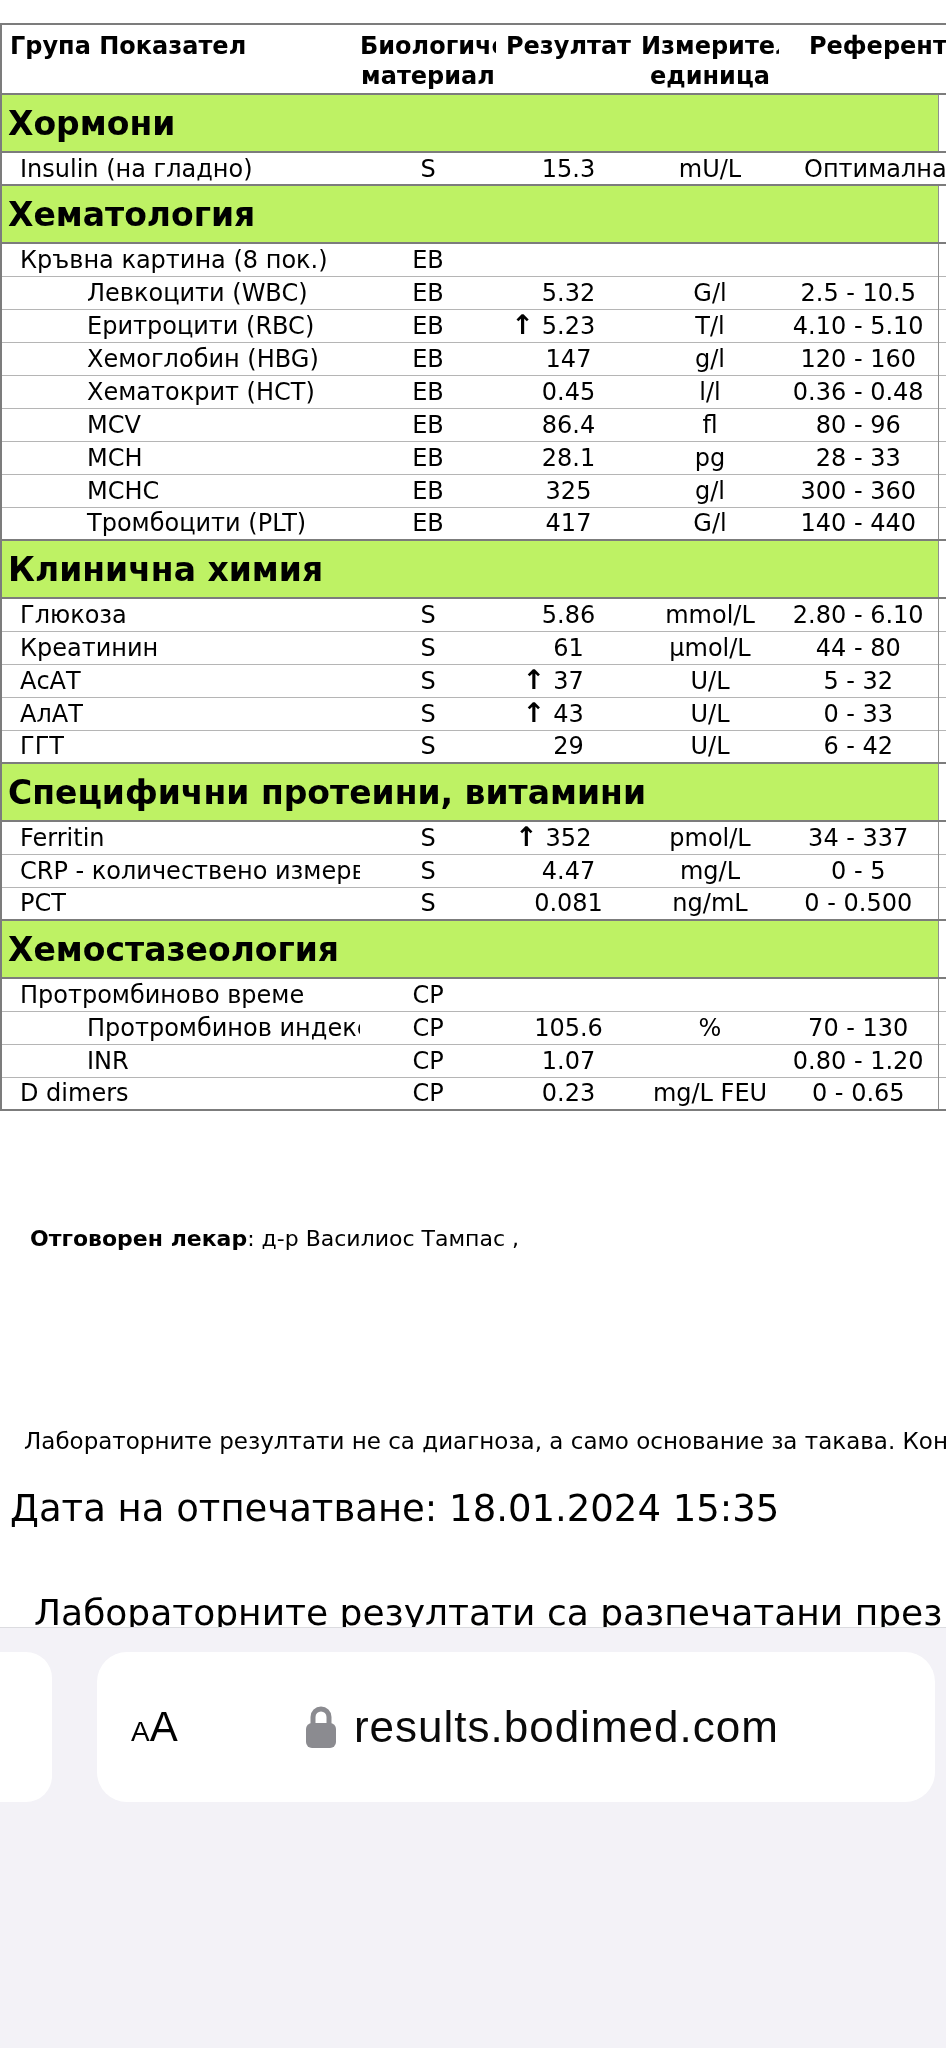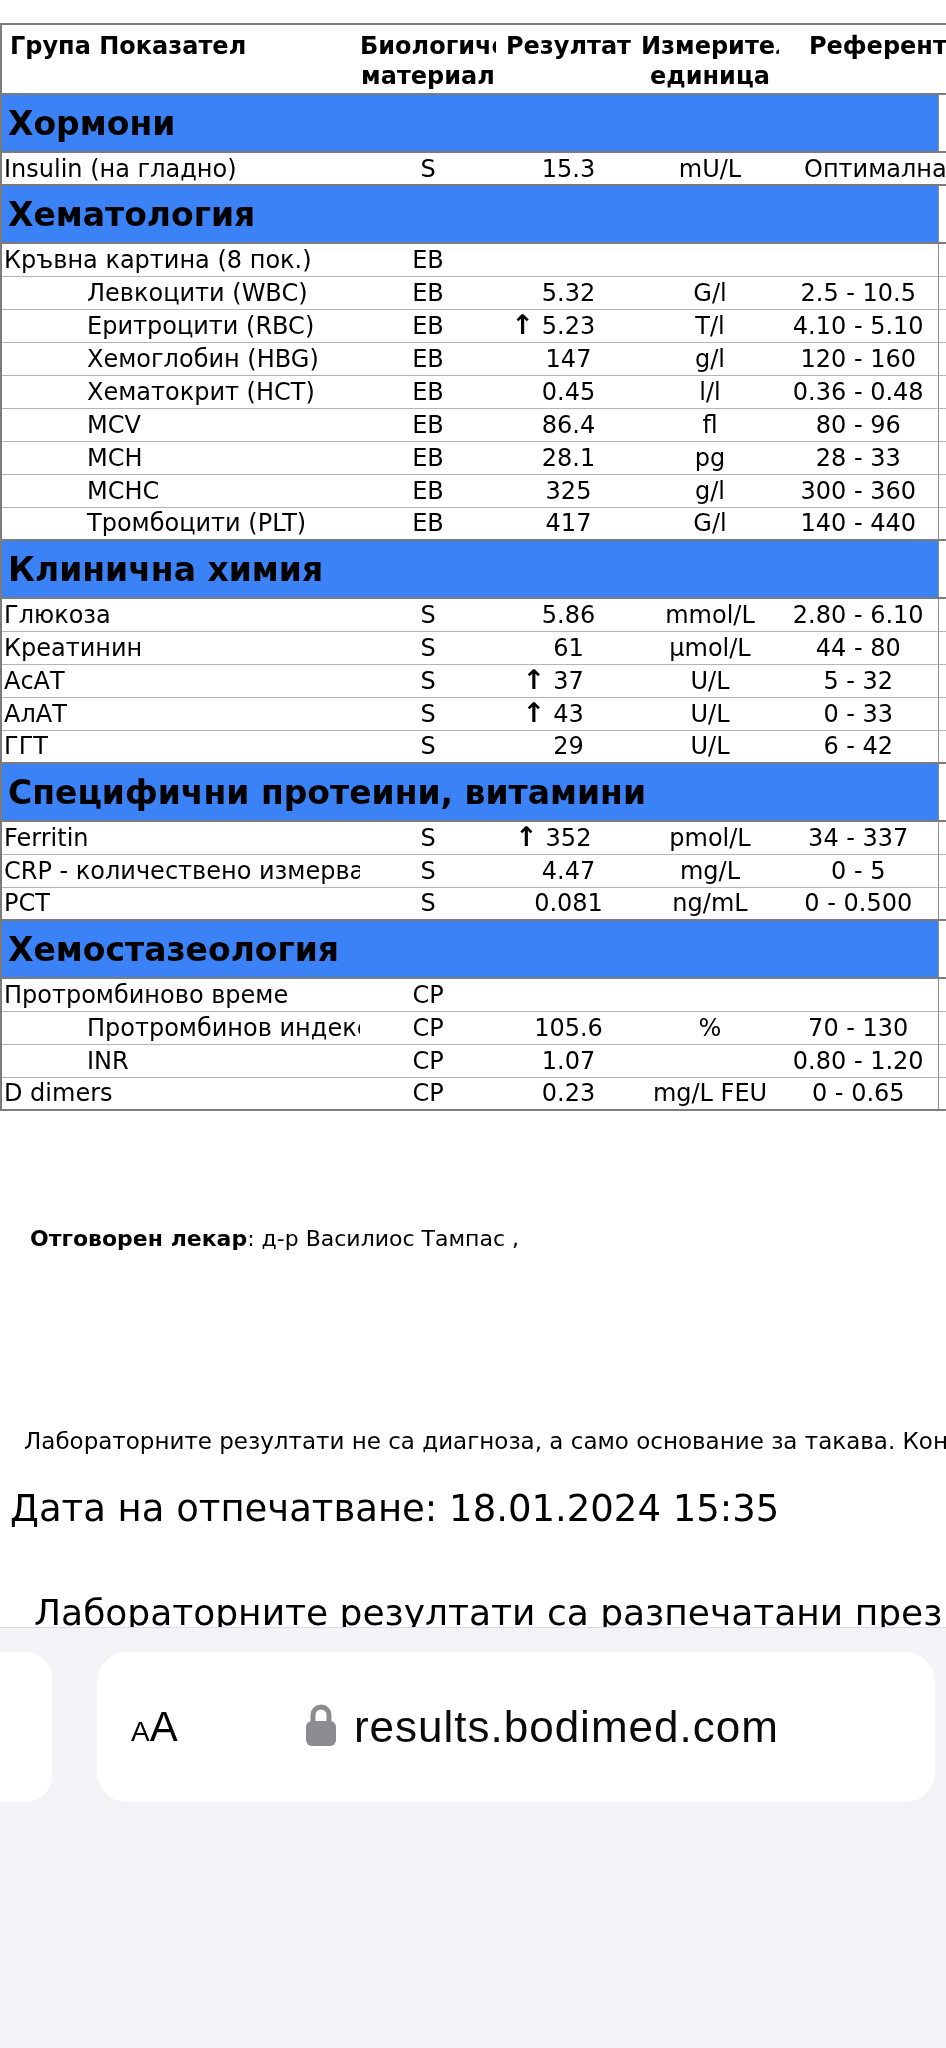"Хормони" tr.band td { background: #3b82f6 -> #bef264 }
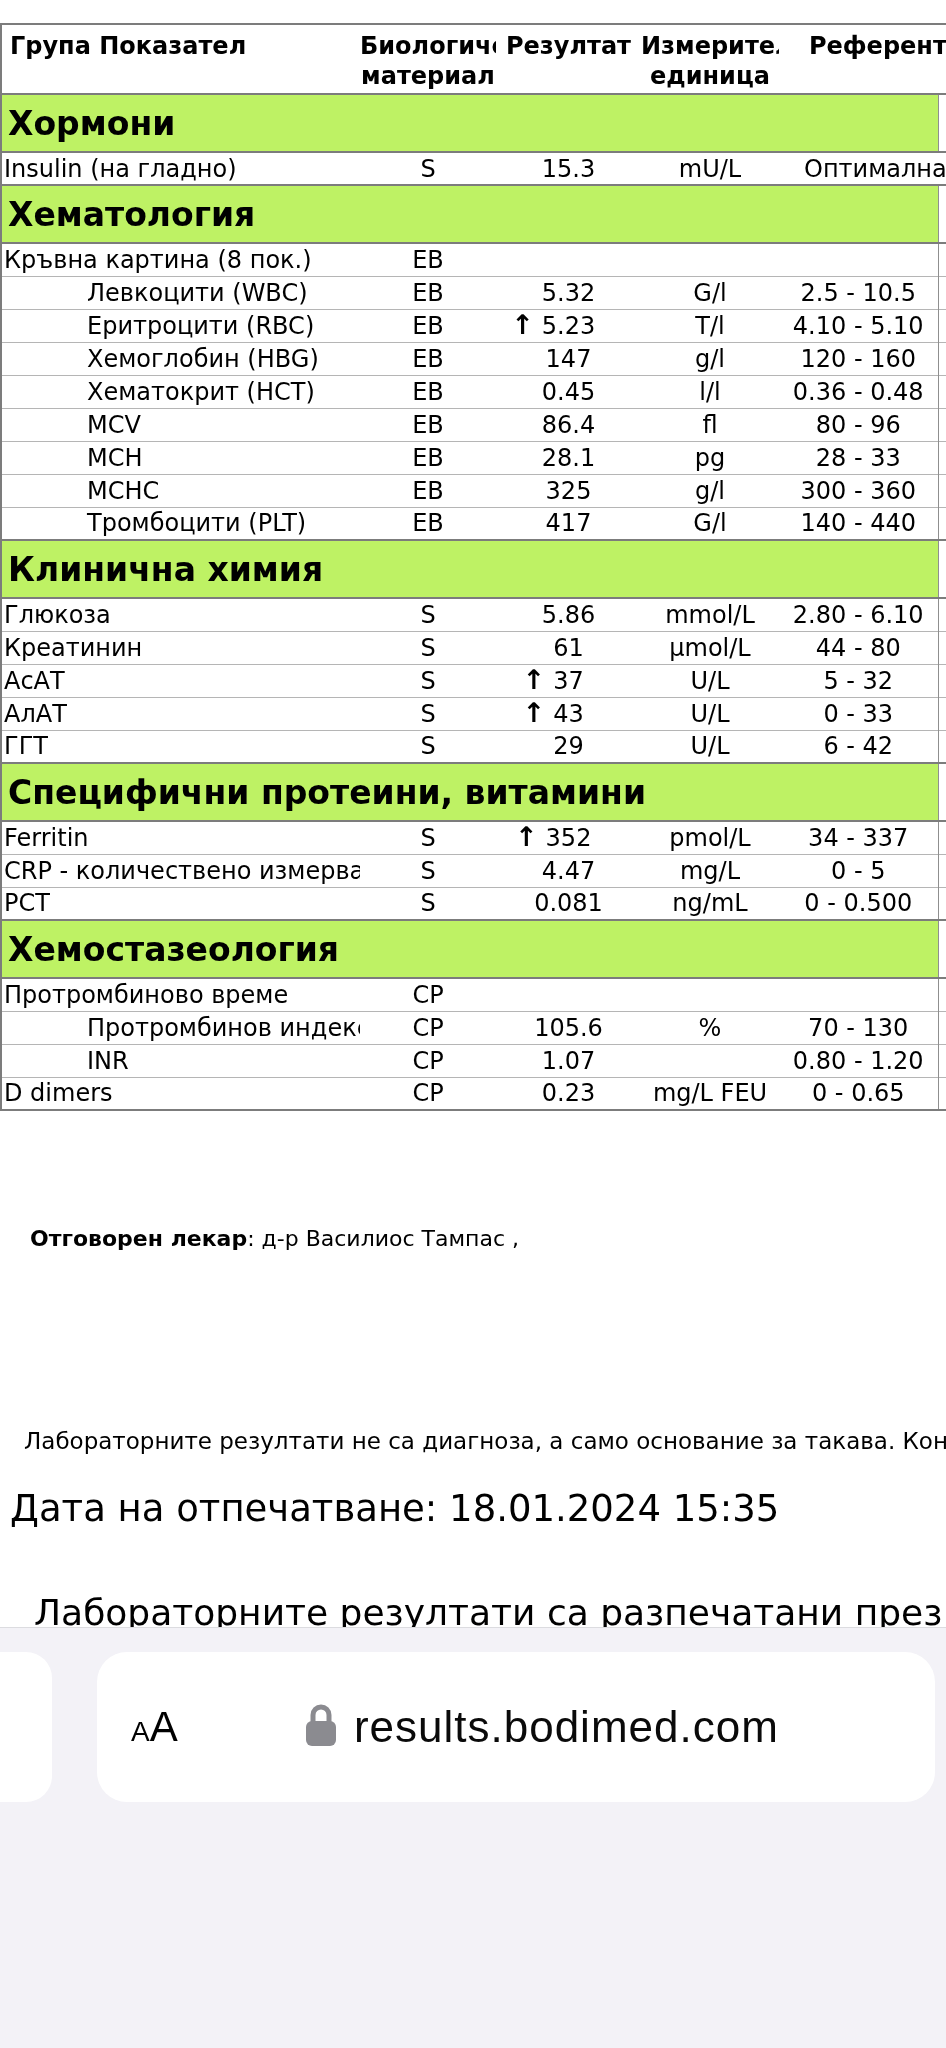"Insulin (на гладно)" td.cell-name { padding-left: 2px -> 18px }
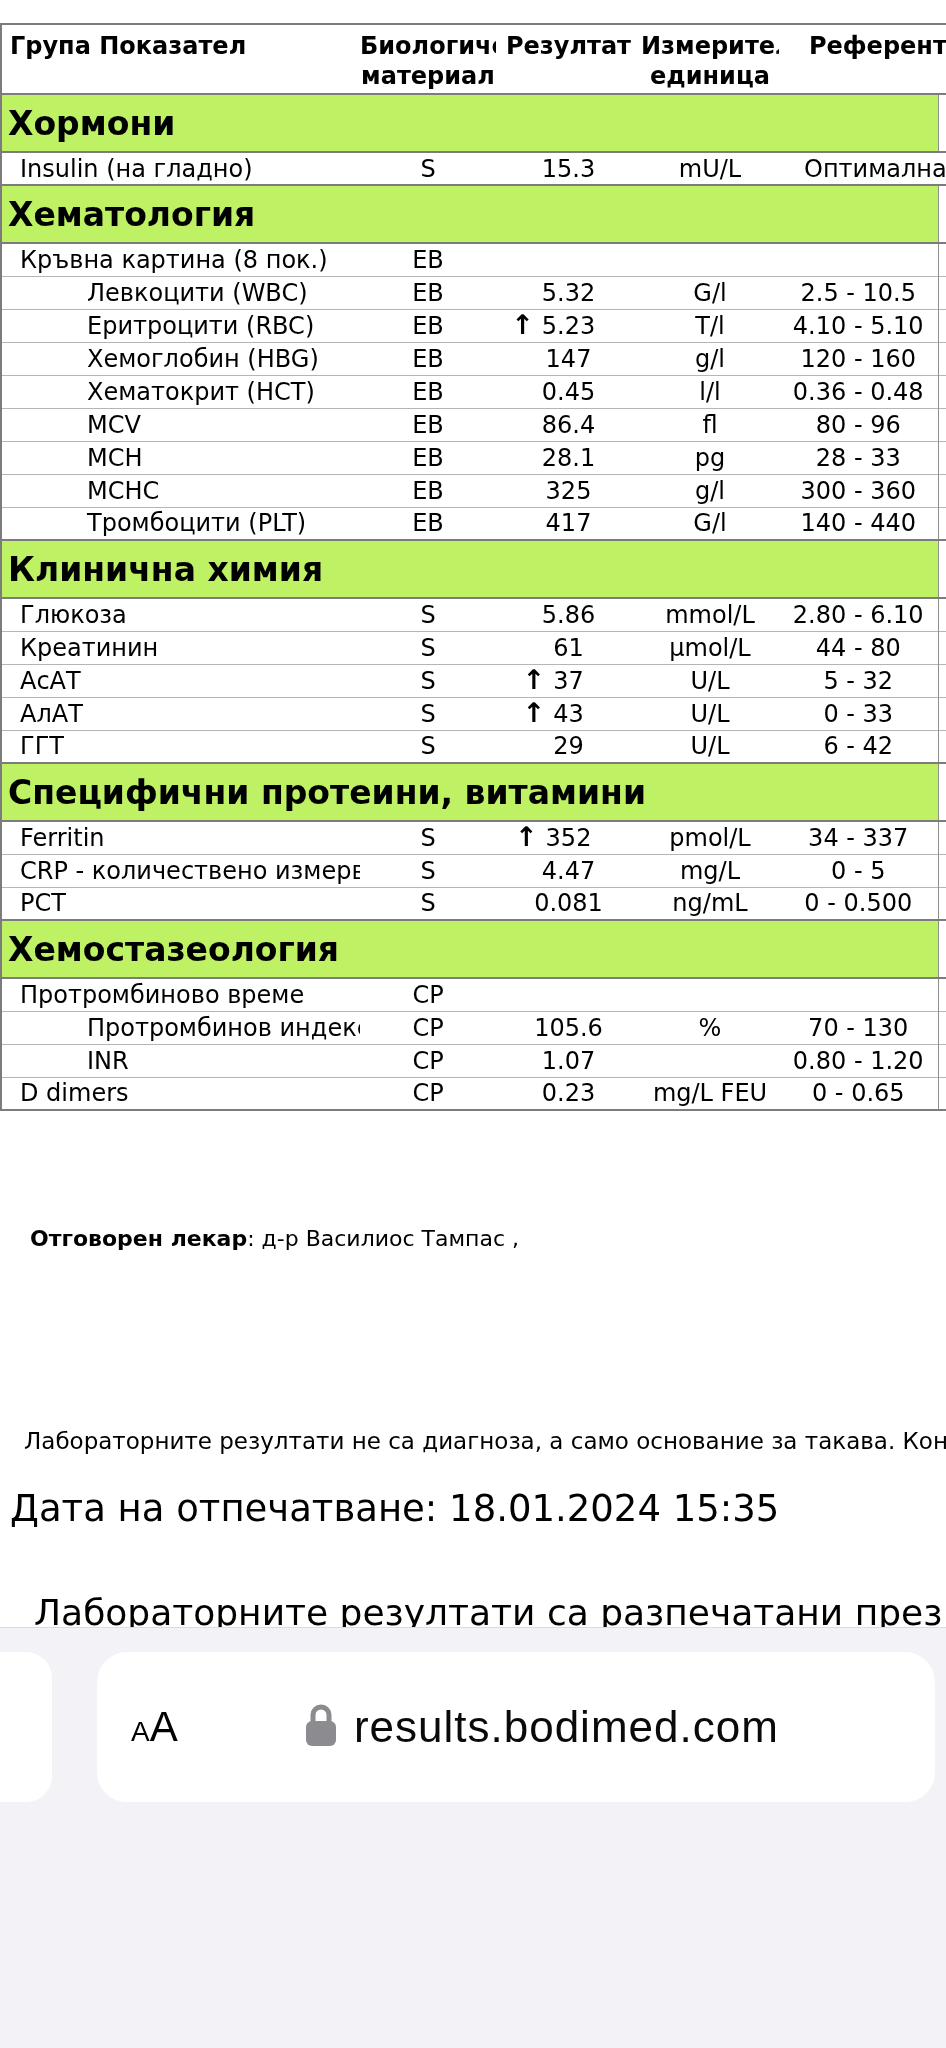"results.bodimed.com" .url-center { align-items: none -> center }
